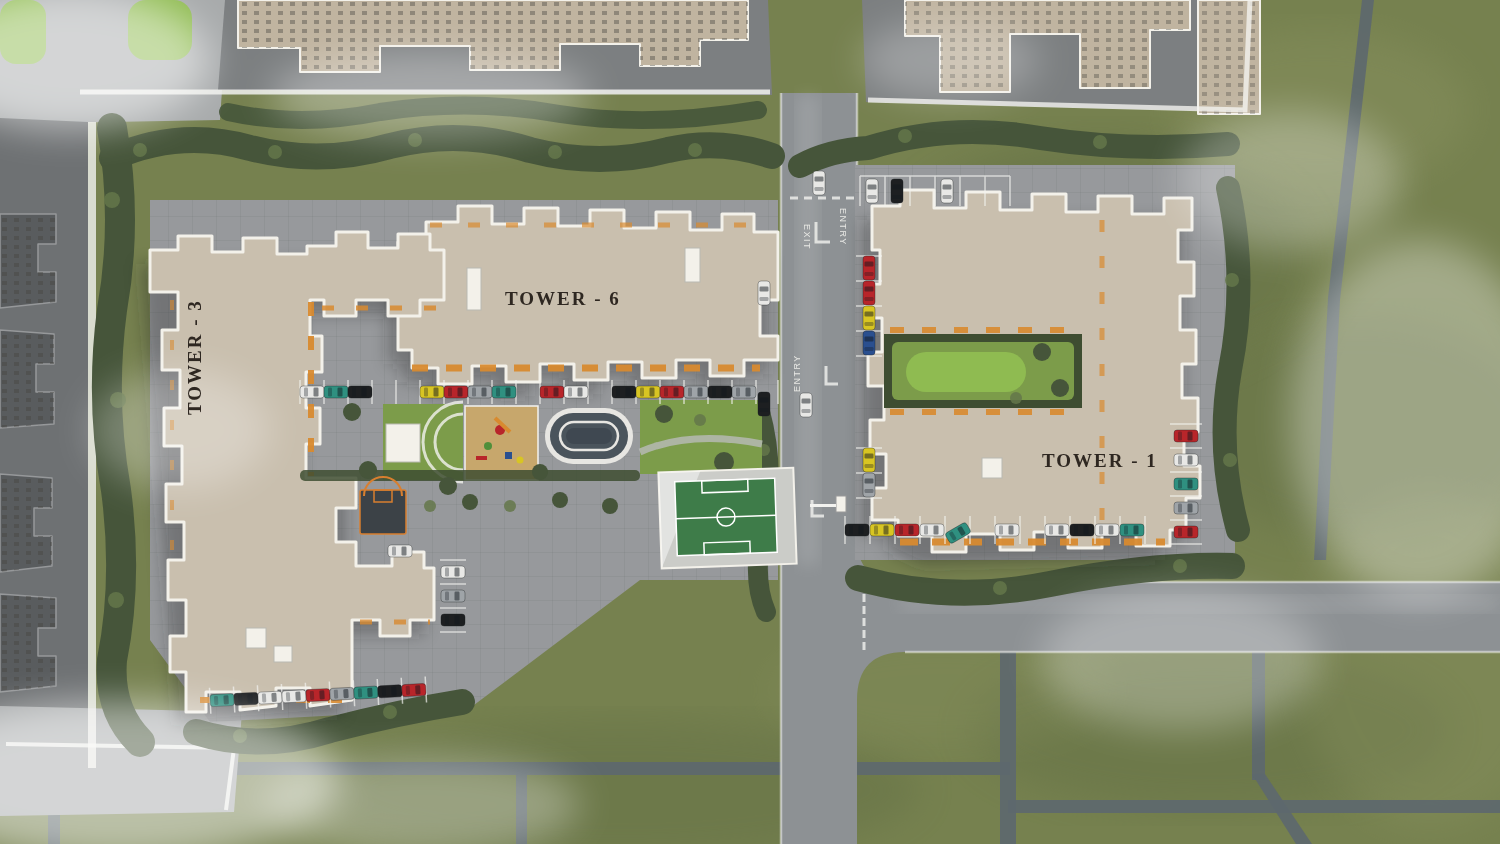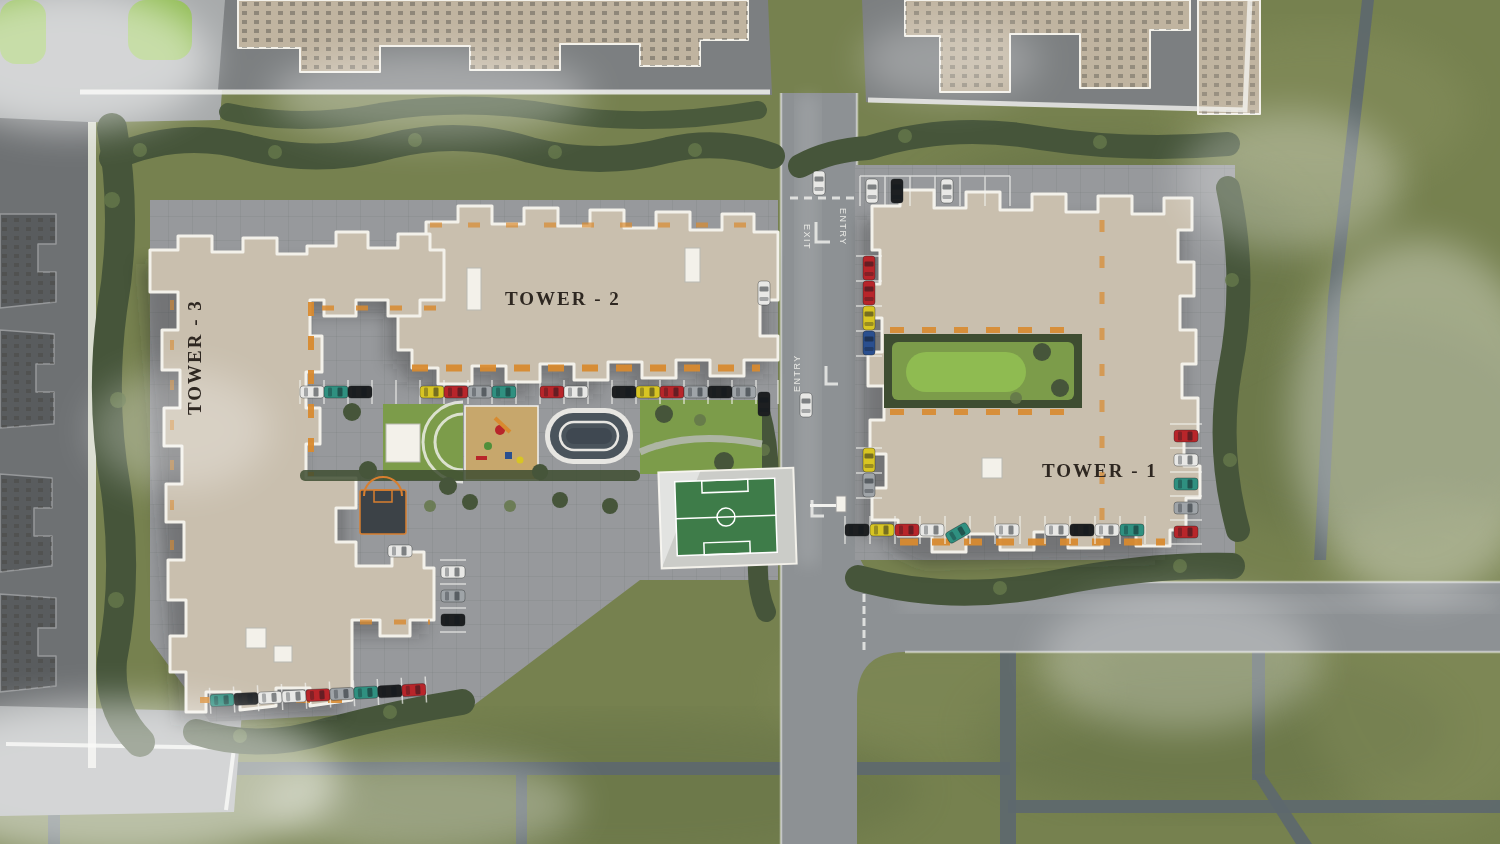"TOWER - 2" div.map-label { text: 2 -> 6 }
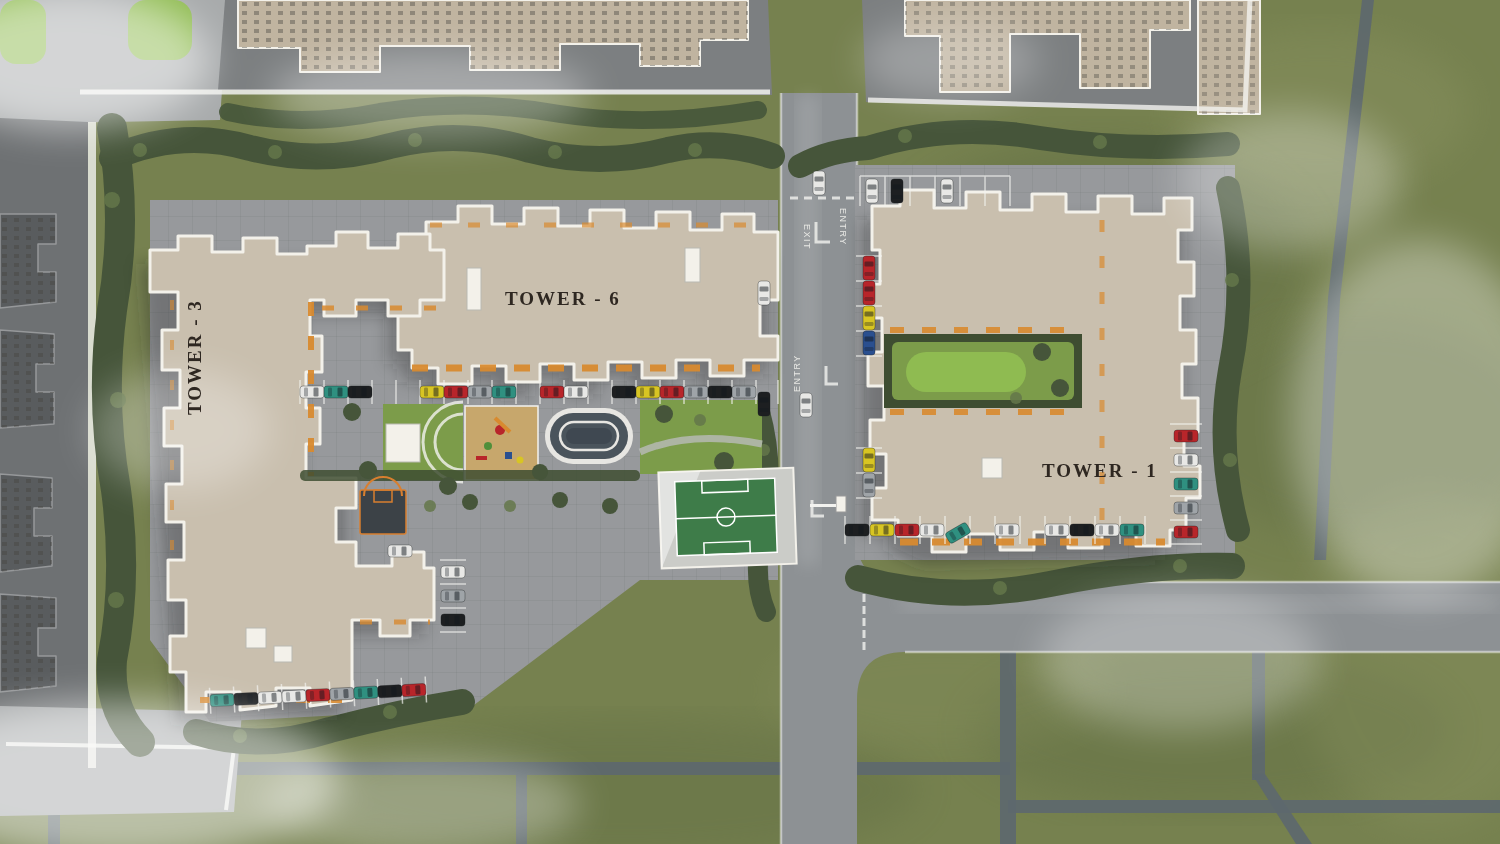"TOWER - 1" div.map-label { margin-top: 10px -> none }
